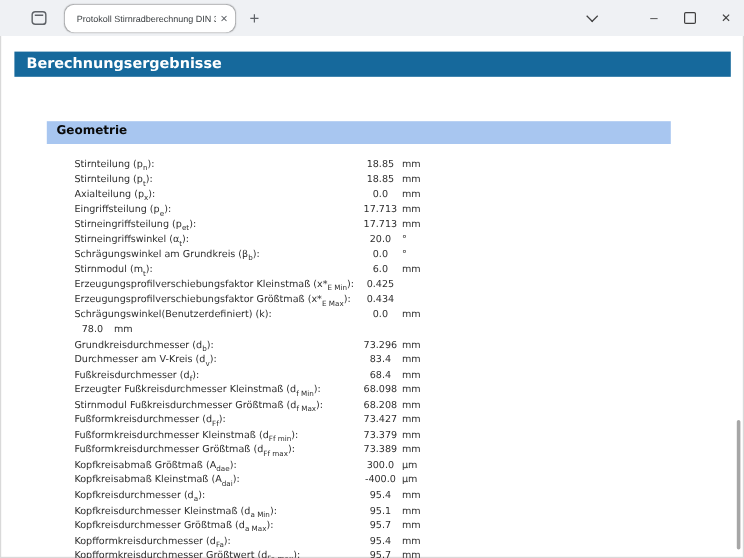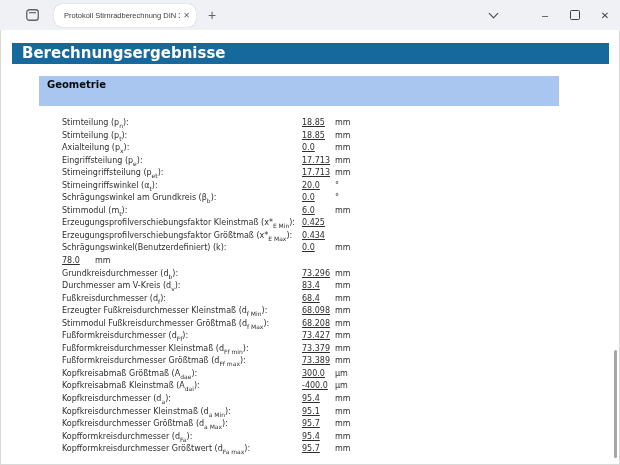"Berechnungsergebnisse" .banner { font-size: 15px -> 12px }
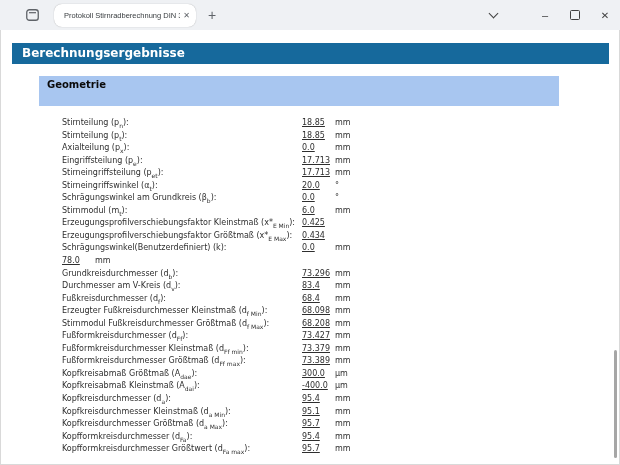"Geometrie" .section-bar { height: 30px -> 19px; margin: 12px 0 0 38px -> 37px 0 0 38px }
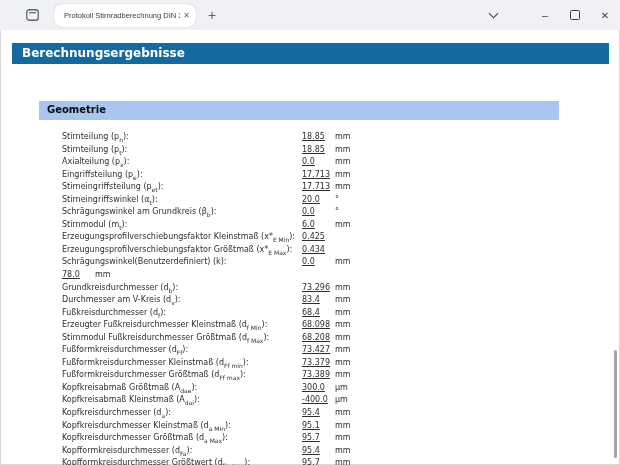"18.85" .rvalue { text-align: left -> center; text-decoration: underline -> none }
